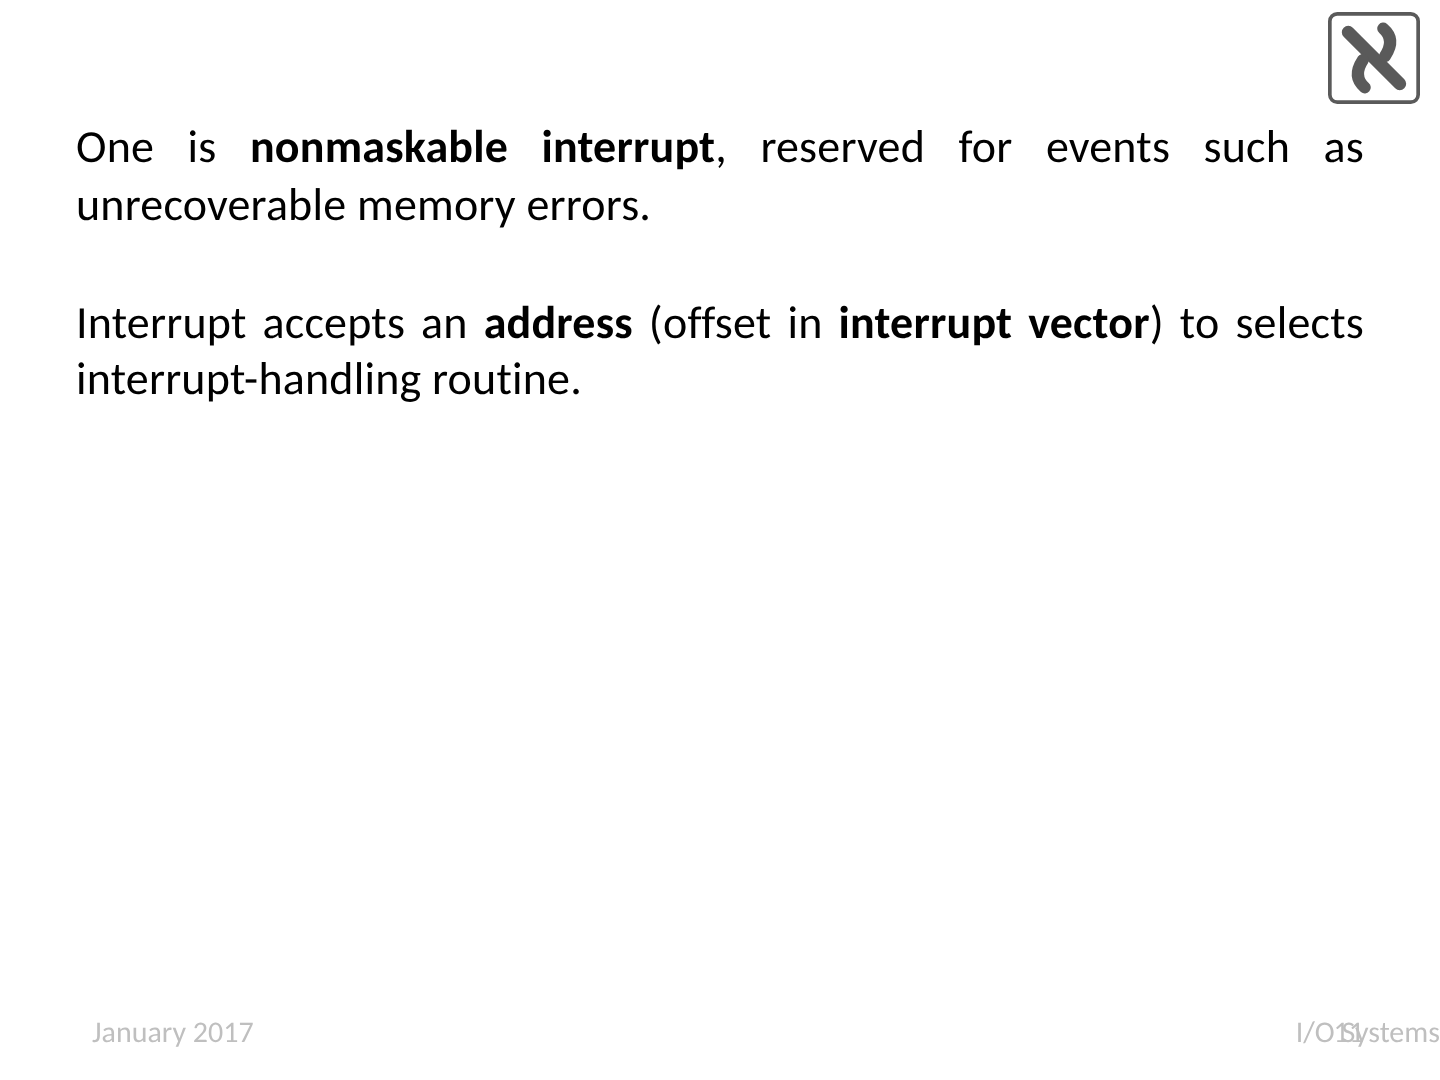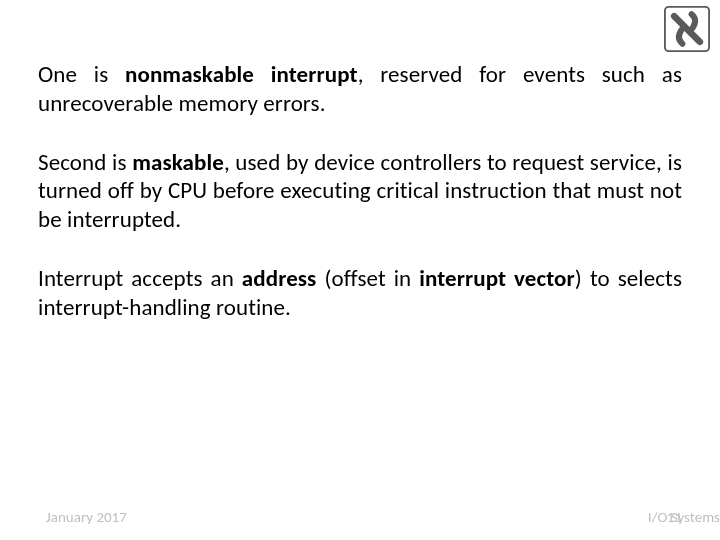"Second is maskable, used by" p.para { html: <p> <span>Second is </span><span>maskable</span><span>, used by device controllers to request service, is turned off by CPU before executing critical instruction that must not be interrupted.</span> </p> -> none }
